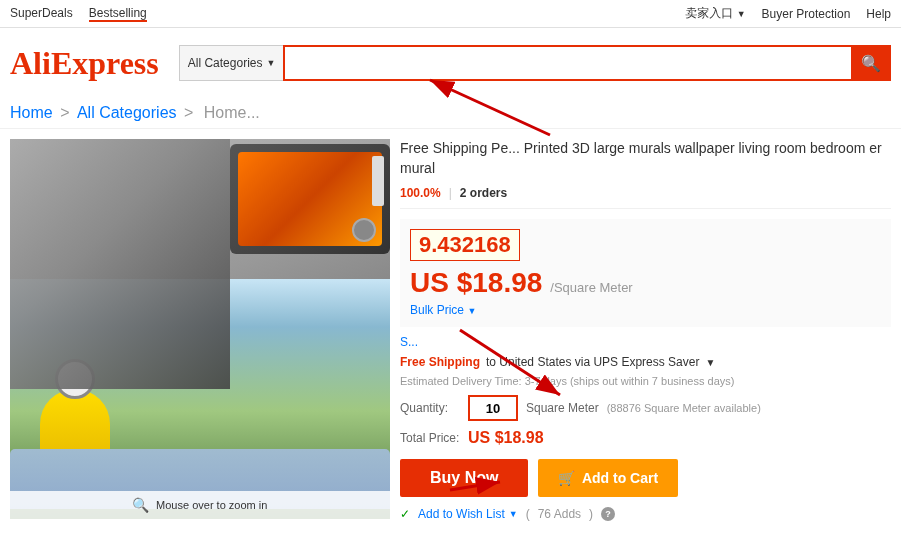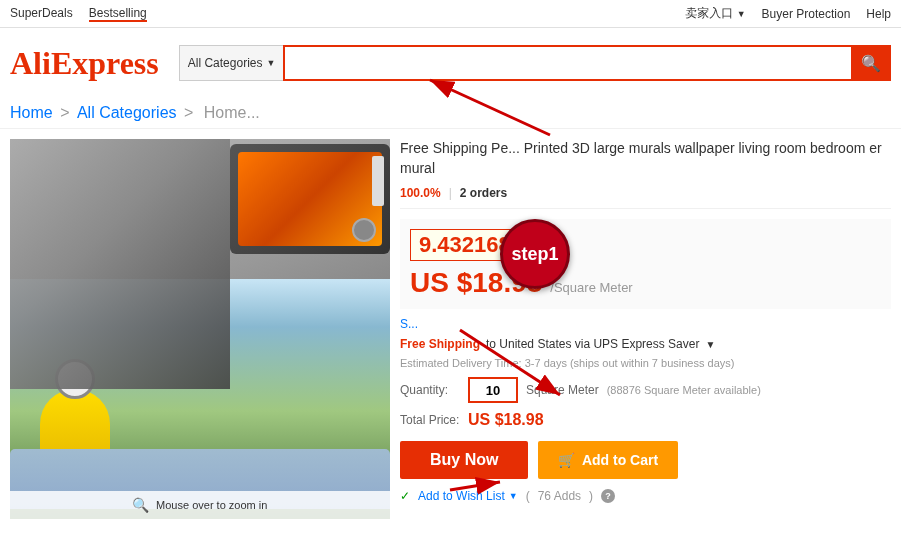"step1" div.step-circle { html: <div> <span>step1</span> </div> -> none }
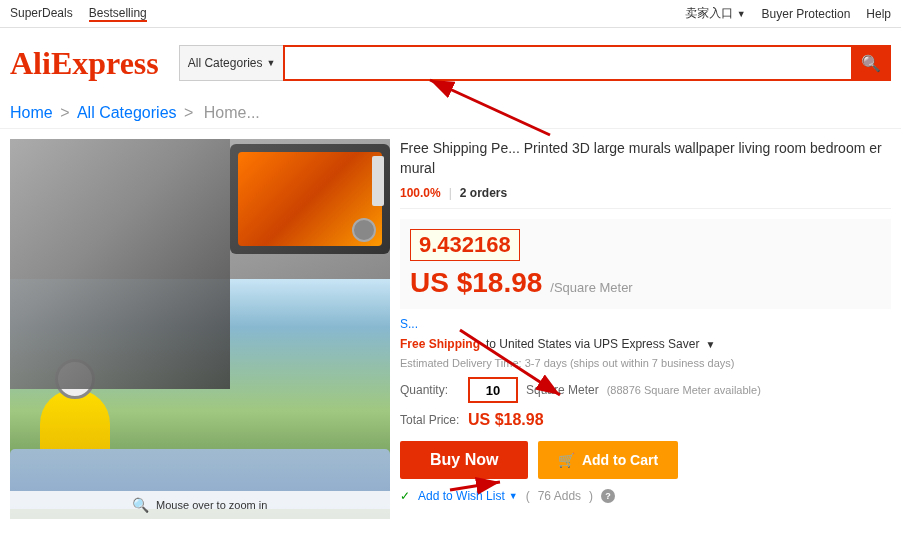"Bulk Price ▼" div.bulk-price { html: none -> <div> <span>Bulk Price</span> <span>▼</span> </div> }
